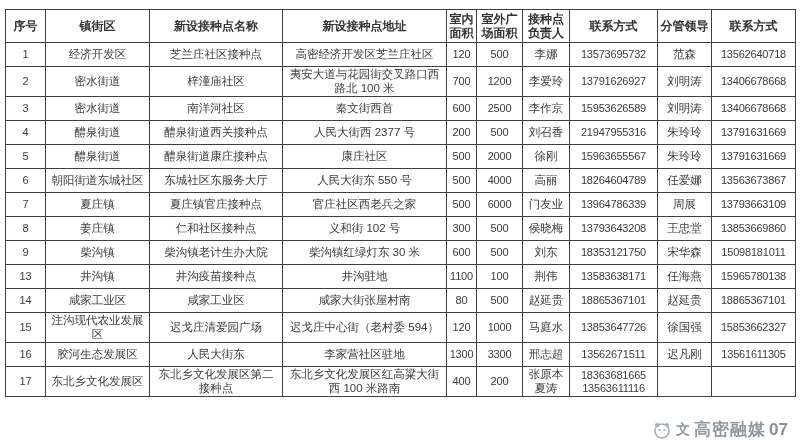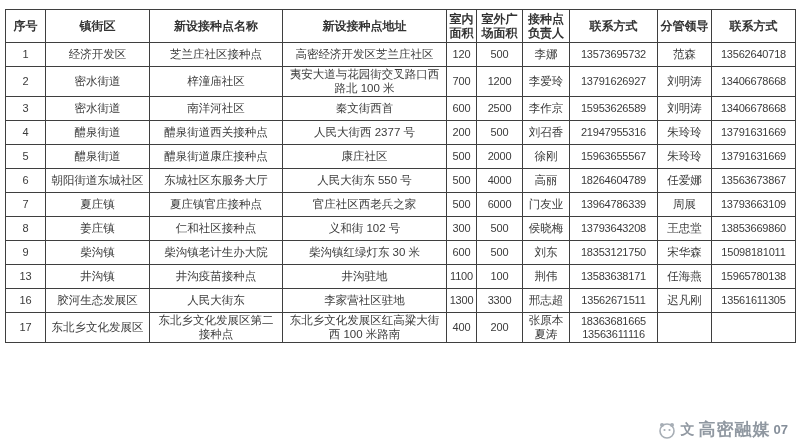"14" tr { html: none -> <tr> <td>14</td> <td>咸家工业区</td> <td>咸家工业区</td> <td>咸家大街张屋村南</td> <td>80</td> <td>500</td> <td>赵延贵</td> <td>18865367101</td> <td>赵延贵</td> <td>18865367101</td> </tr> }
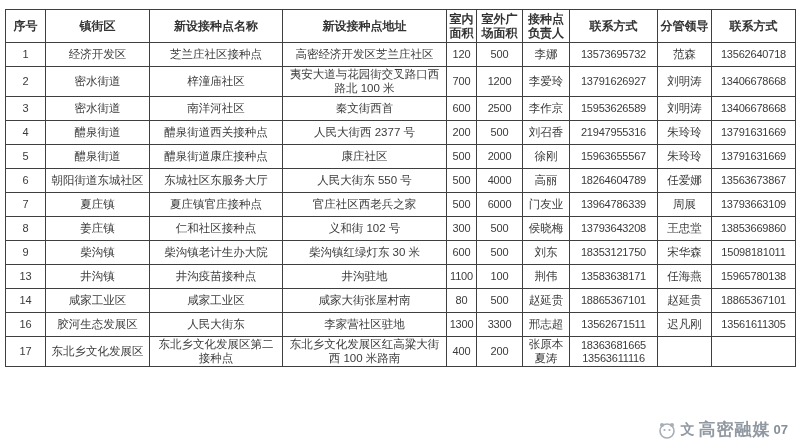"15" tr { html: none -> <tr> <td>15</td> <td>注沟现代农业发展 区</td> <td>迟戈庄清爱园广场</td> <td>迟戈庄中心街（老村委 594）</td> <td>120</td> <td>1000</td> <td>马庭水</td> <td>13853647726</td> <td>徐国强</td> <td>15853662327</td> </tr> }
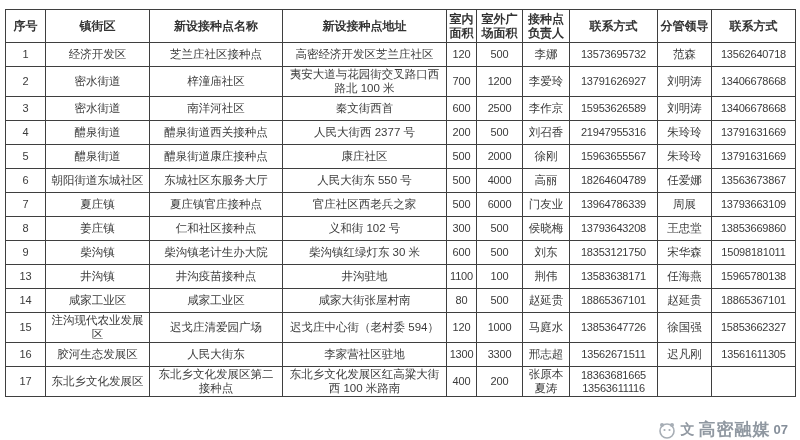"07" .watermark .wm-suffix { font-size: 13px -> 17px }
